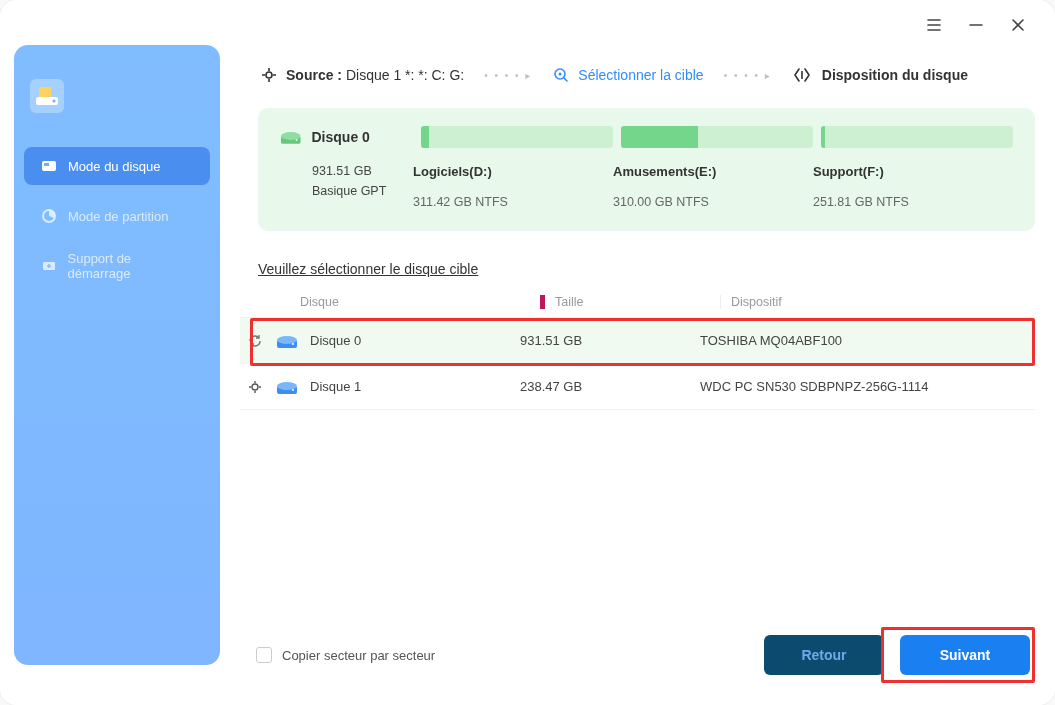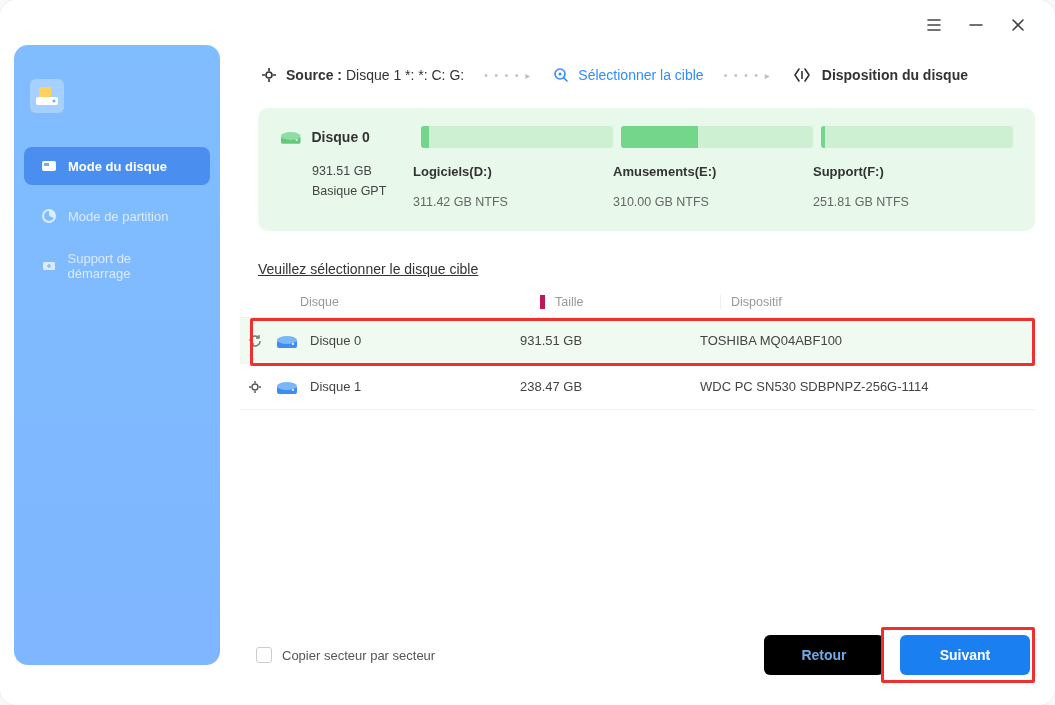"Mode du disque" .nav-item.active { font-weight: 700 -> 400 }
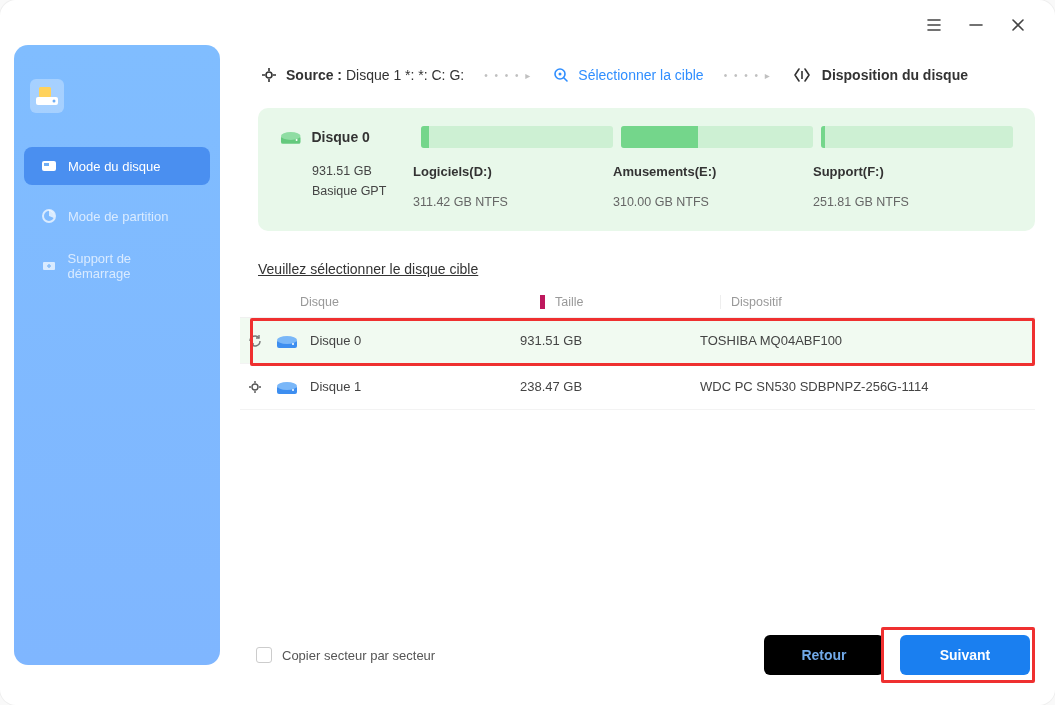"Retour" .btn-secondary { background: #000000 -> #0c4a6e }
